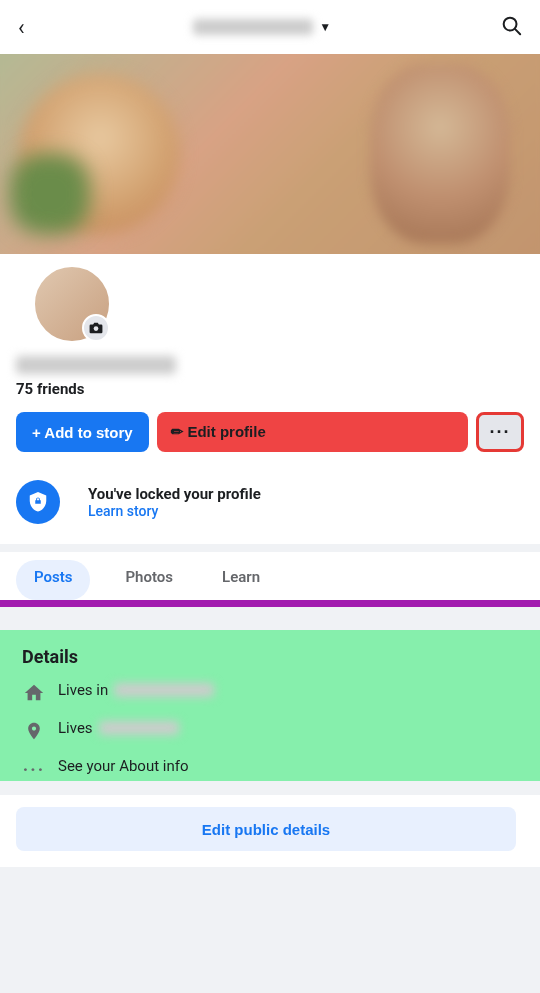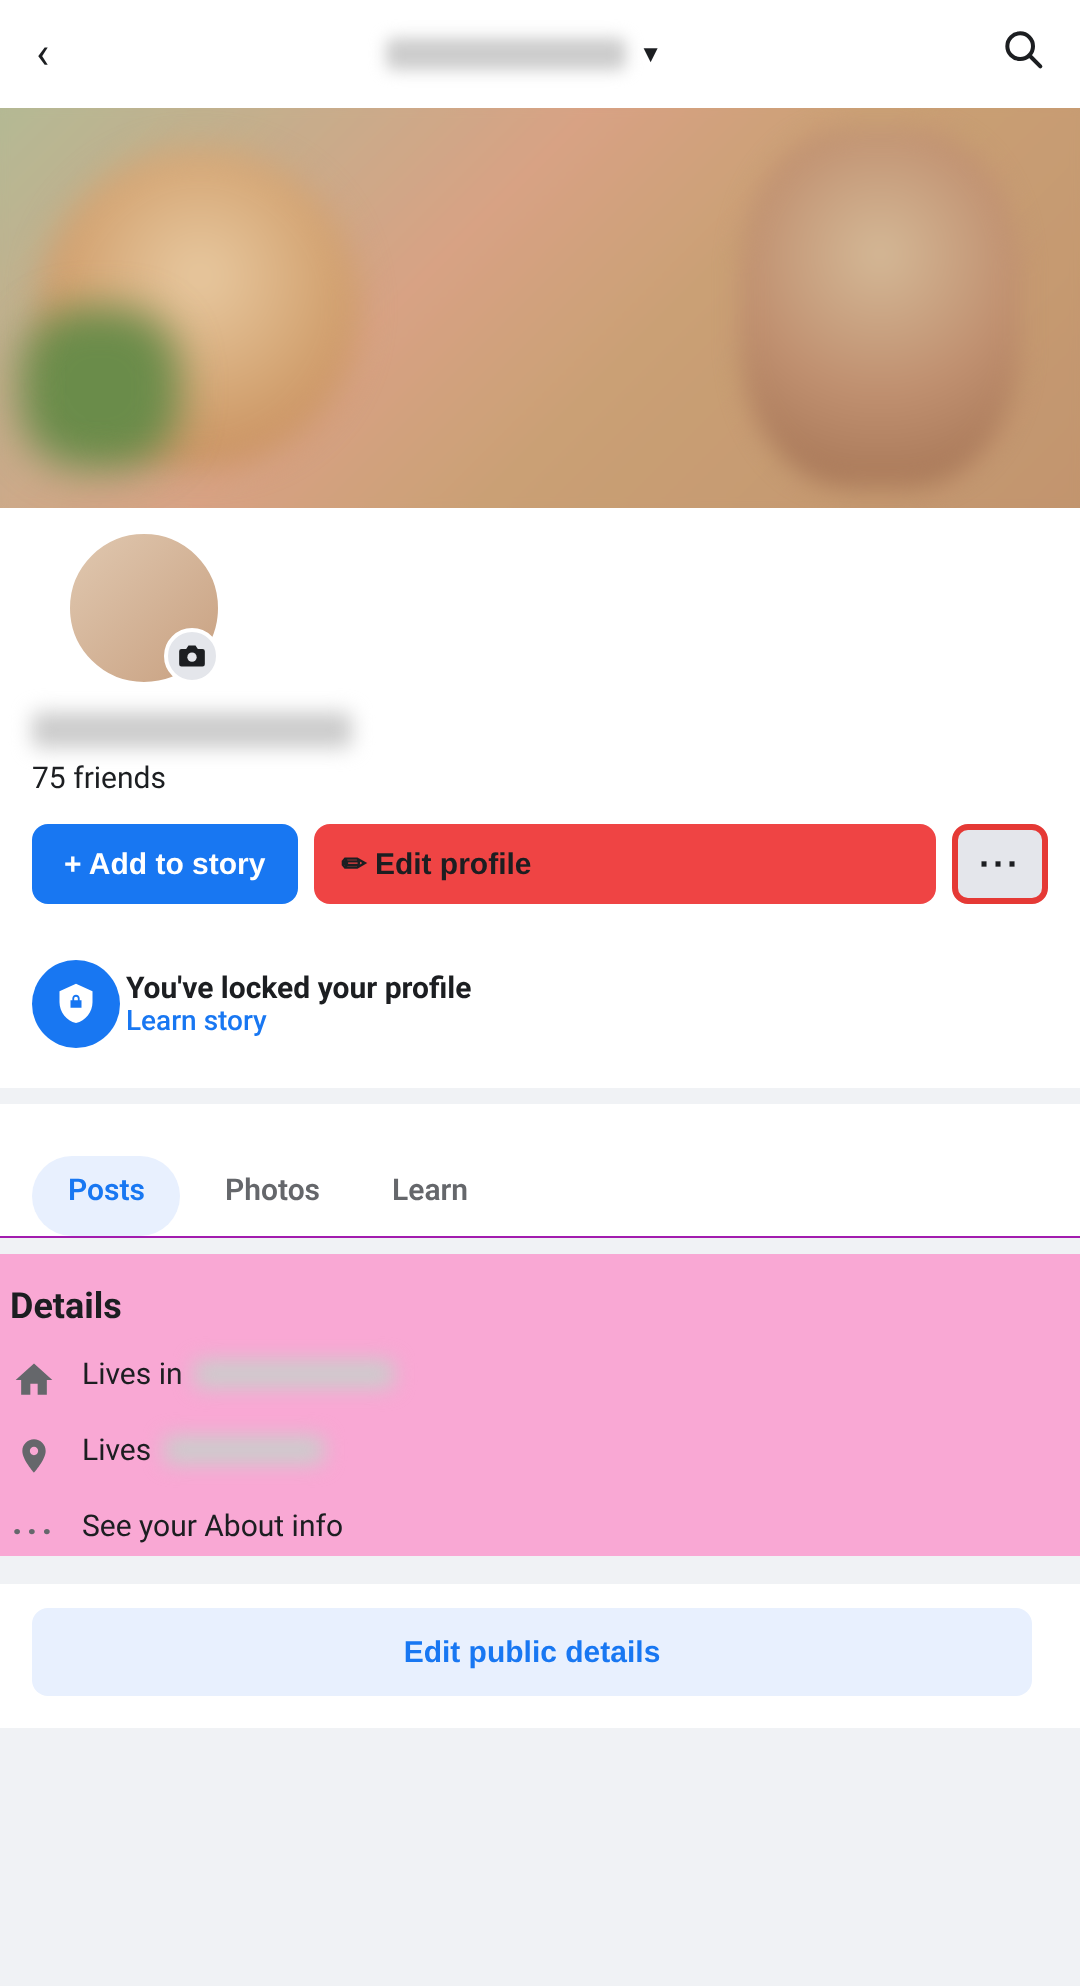"75" .friends-count span { font-weight: 400 -> 700 }
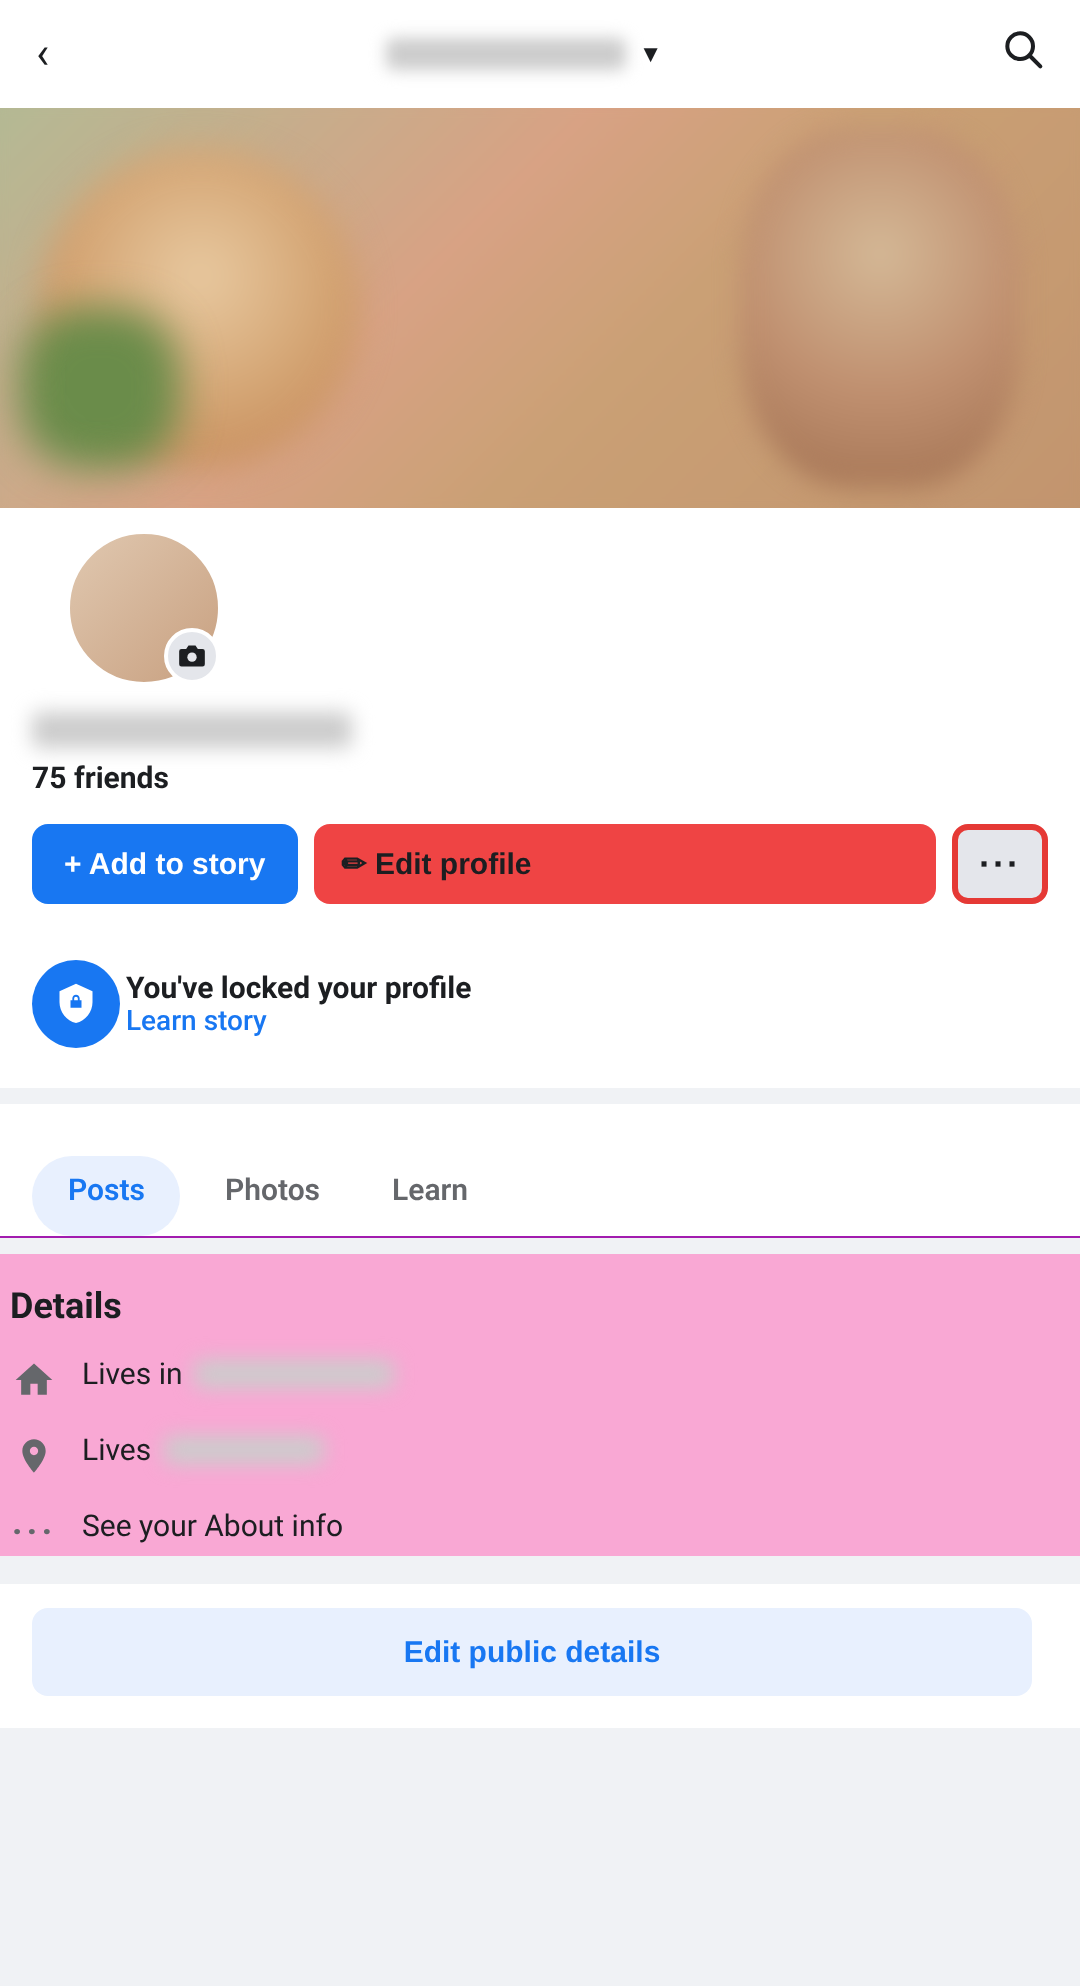"You've locked your profile" .locked-banner { gap: 3px -> 28px }
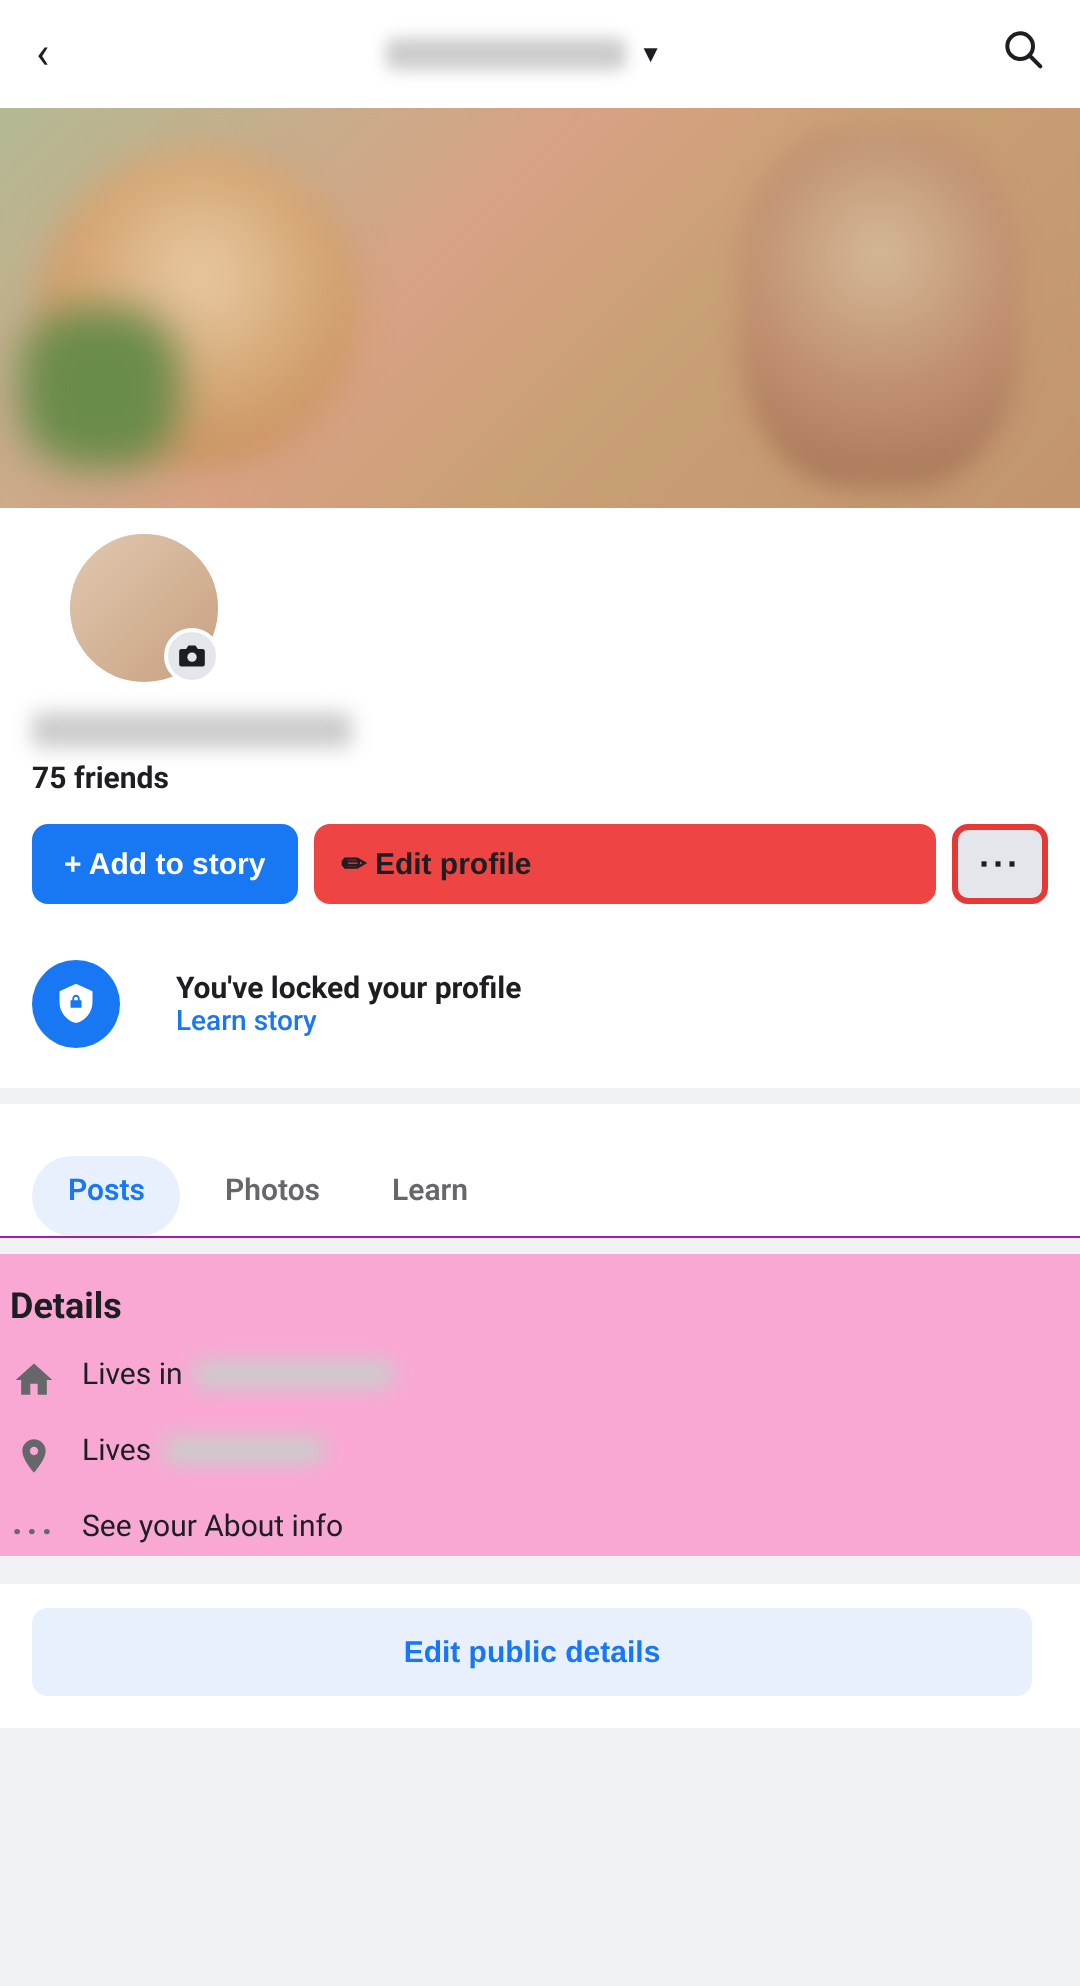"Posts" .tabs-section { border-bottom: 1px solid #a21caf -> 7px solid #a21caf; gap: 0 -> 13px; padding: 22px 16px 0 16px -> 4px 16px 0 16px }
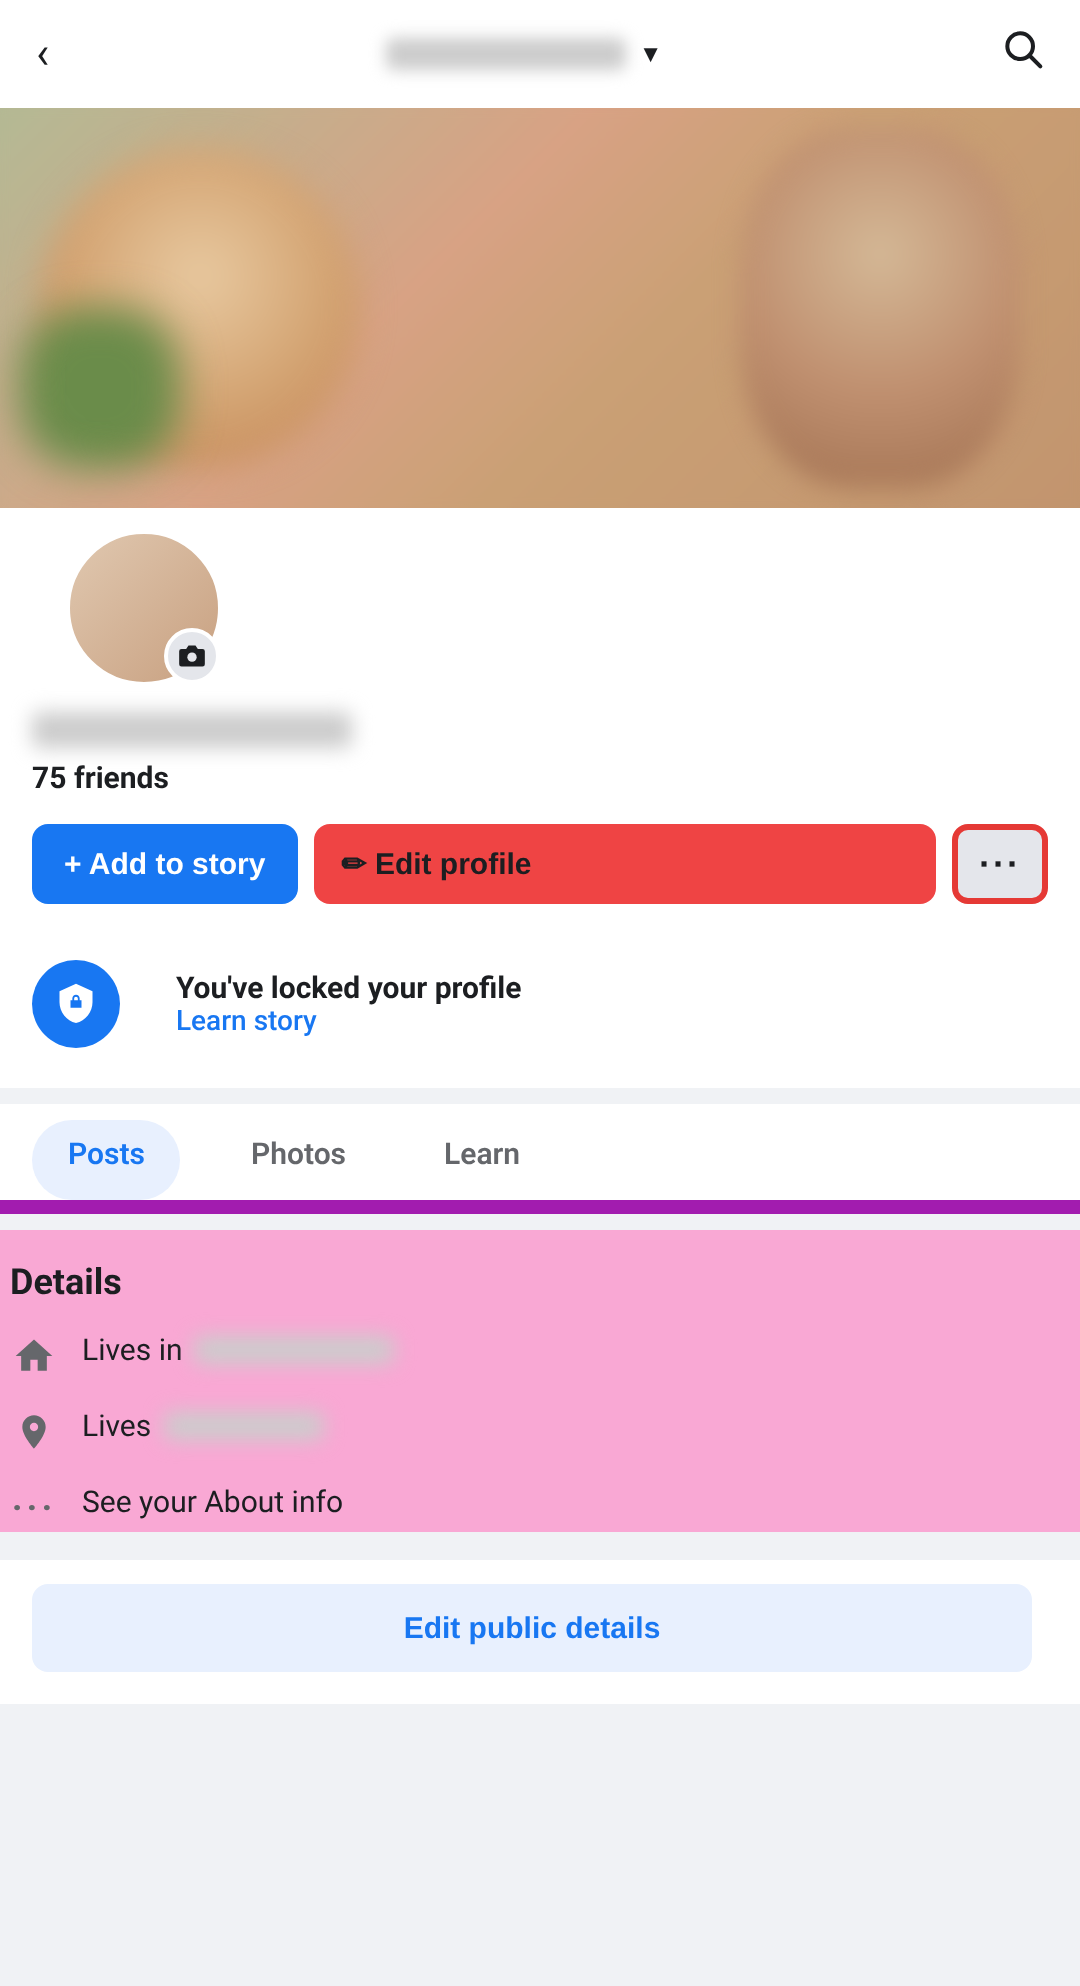"Details" .details-section { background: #f9a8d4 -> #86efac; margin-top: 8px -> 23px; padding: 16px 16px 0 5px -> 16px 16px 0 22px }
